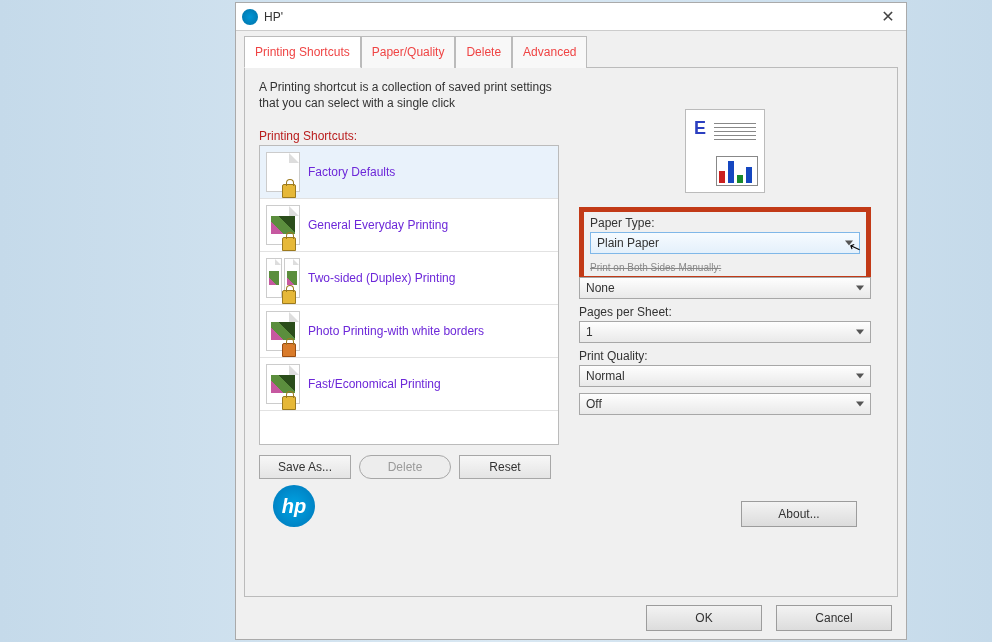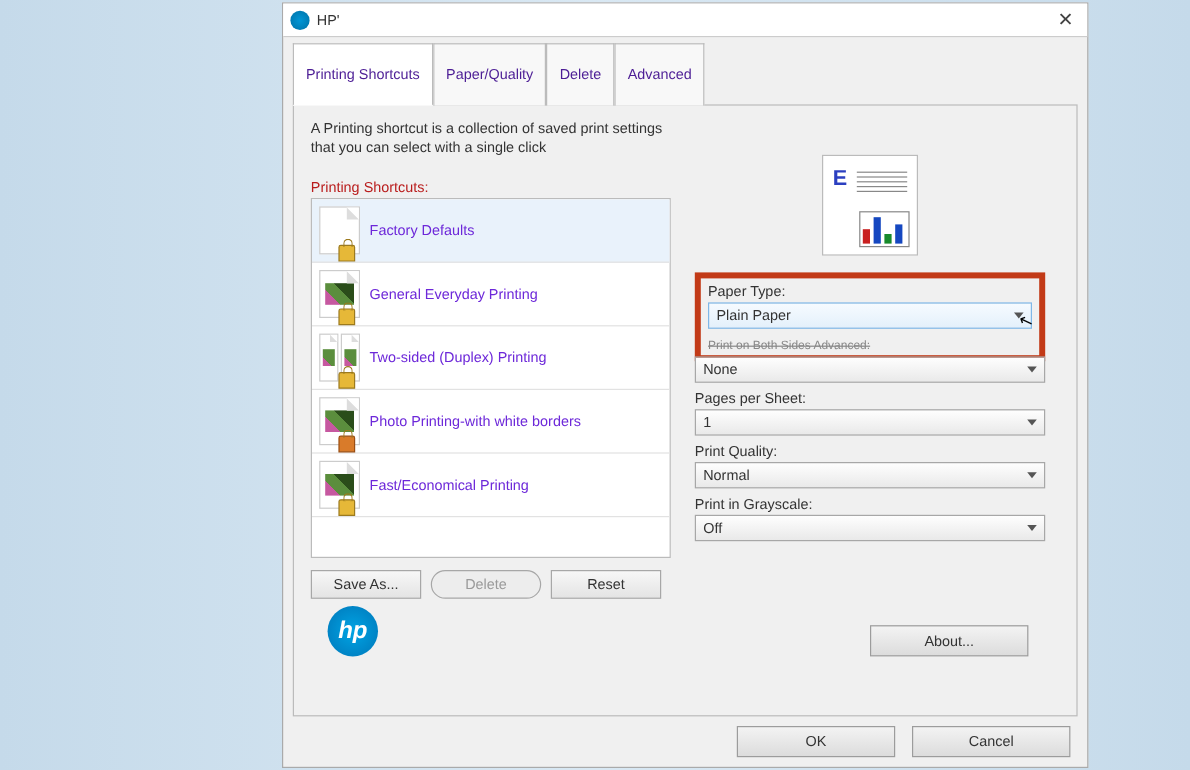"Printing Shortcuts" .tab { color: #4c1d95 -> #ef4444; padding: 18px 10px -> 8px 10px }
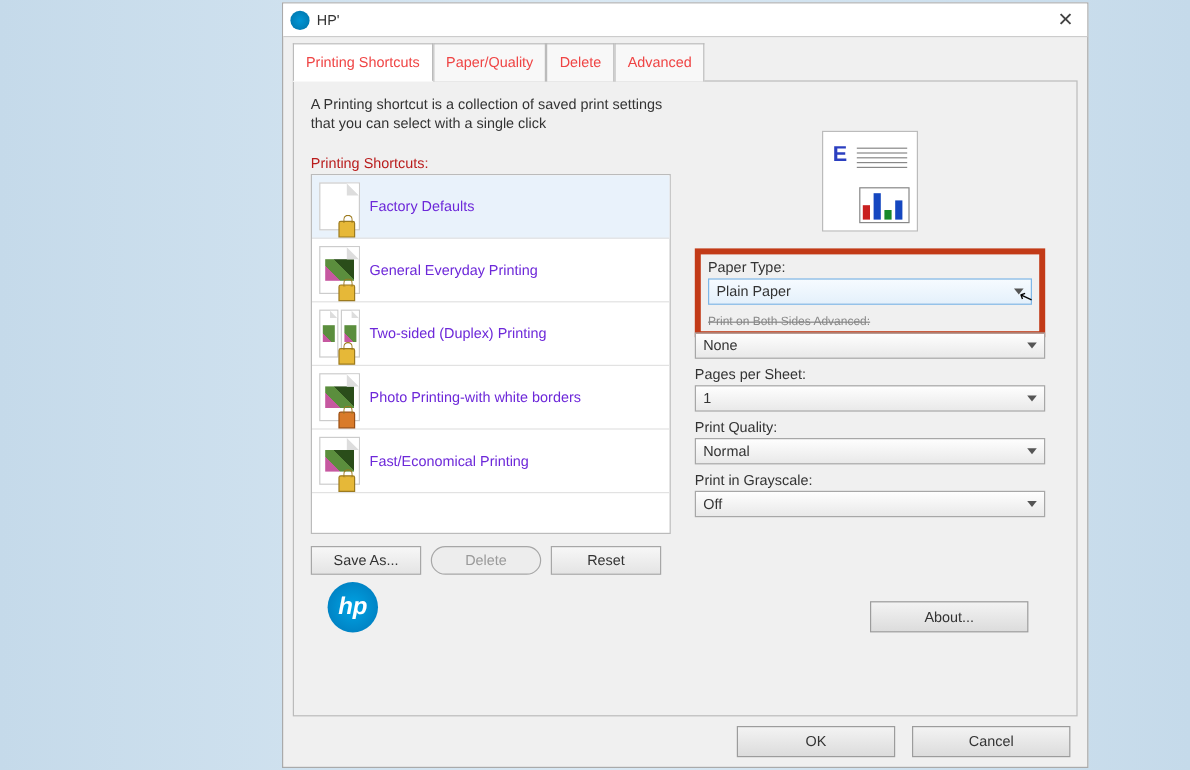"Print on Both Sides Advanced:" span.truncated-label { text: Advanced -> Manually }
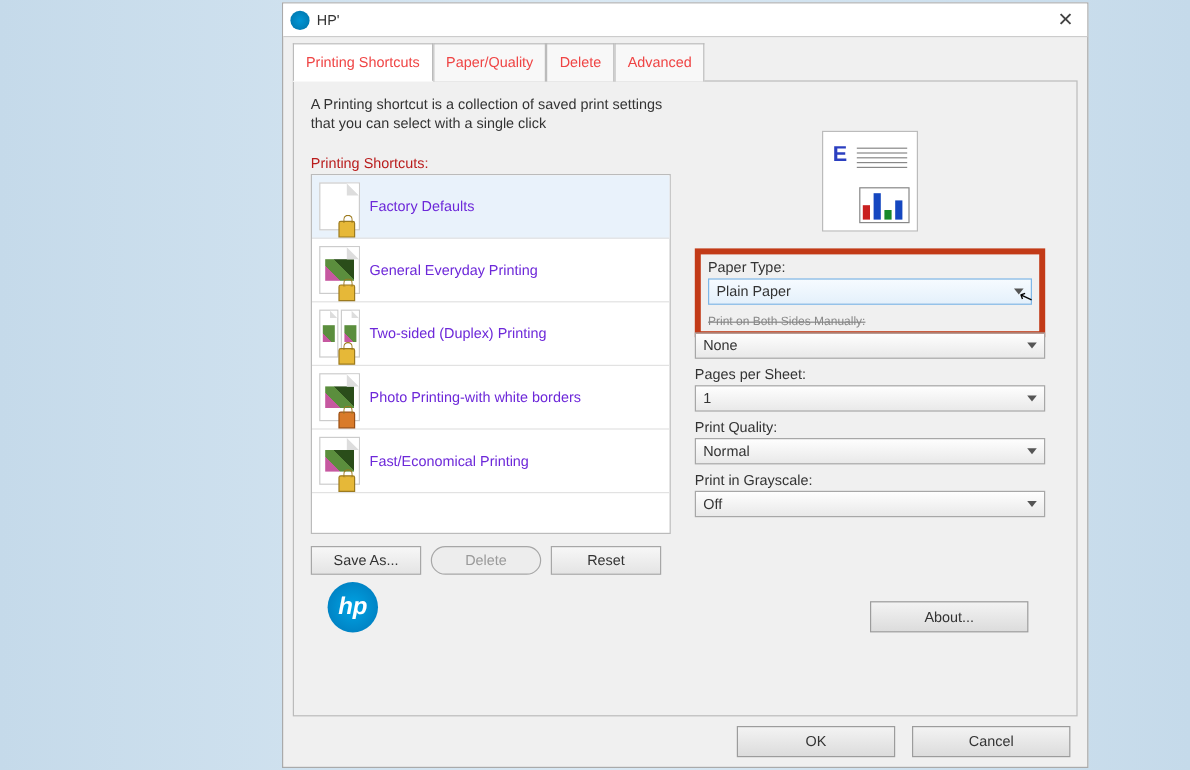"Print in Grayscale:" span.field-label { html: <span>Print in Grayscale:</span> -> none }
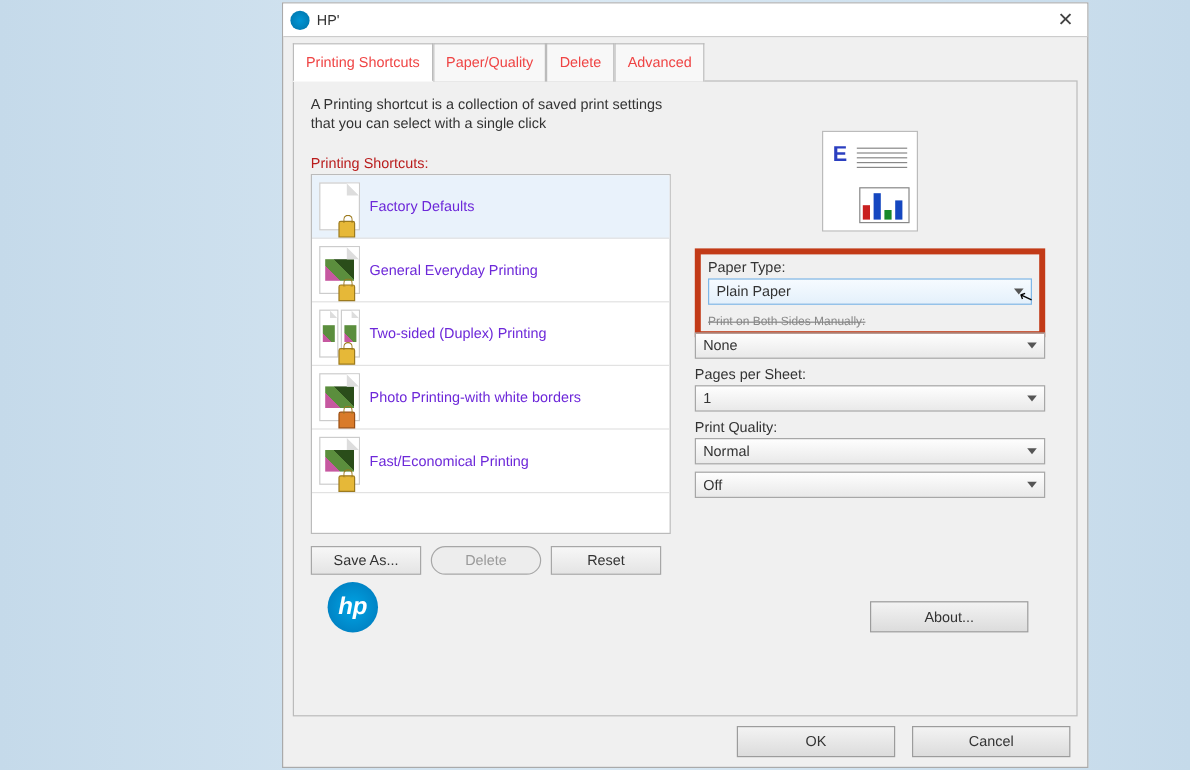"About..." .wide-btn { width: 132px -> 116px }
